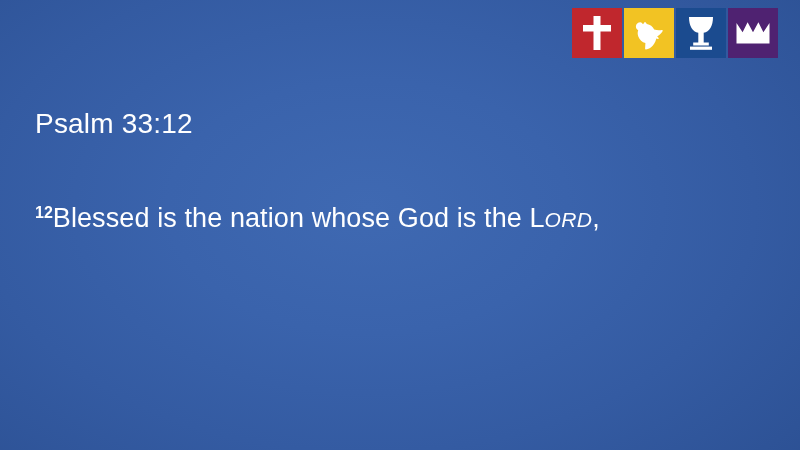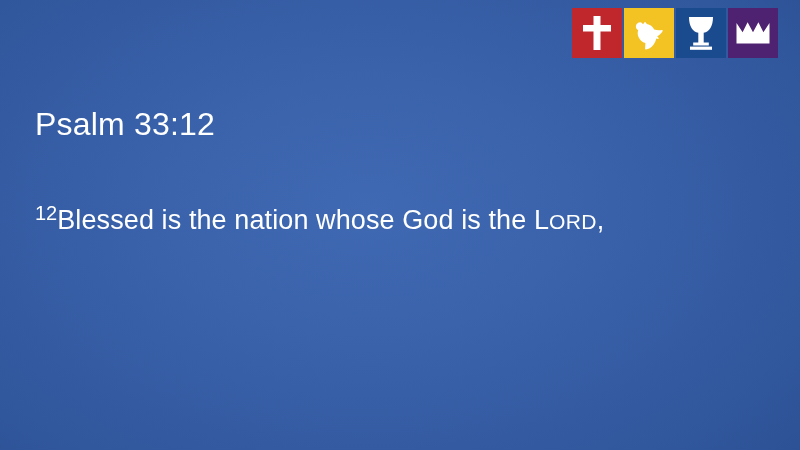"Psalm 33:12" #reference { font-size: 32px -> 28px }
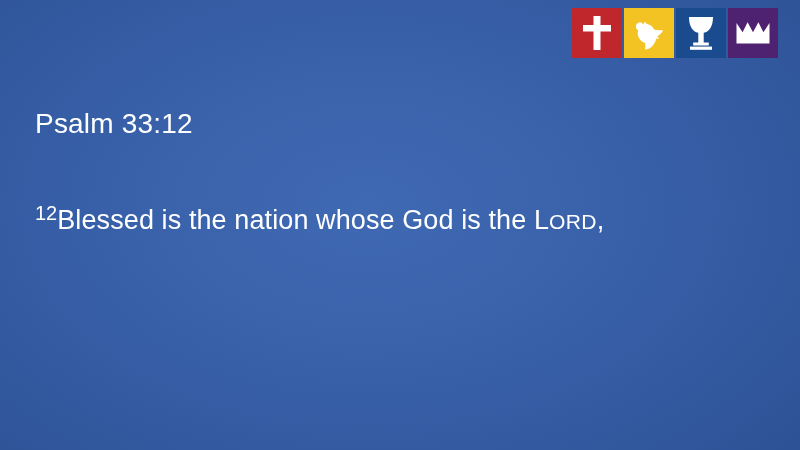"12" .versenum { font-size: 20px -> 16px; font-weight: normal -> bold }
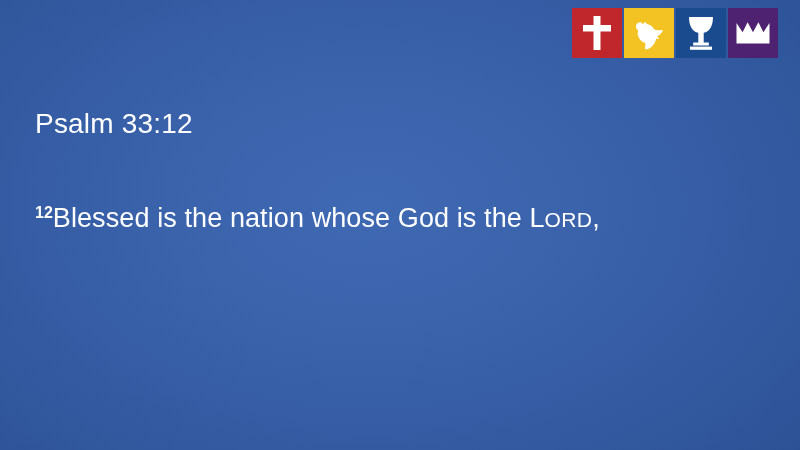"ORD" .smallcaps { font-style: none -> italic }
